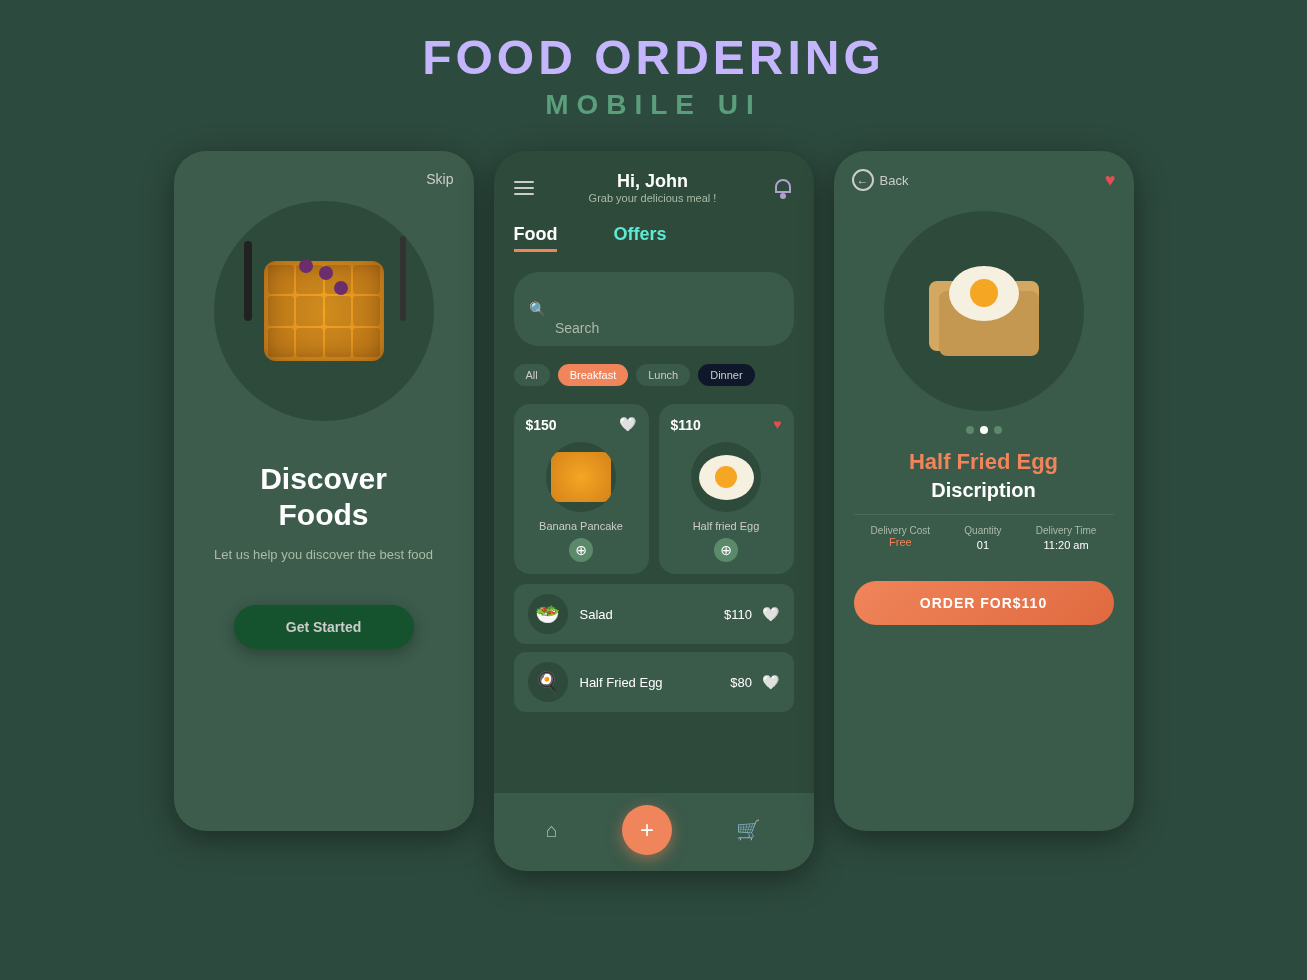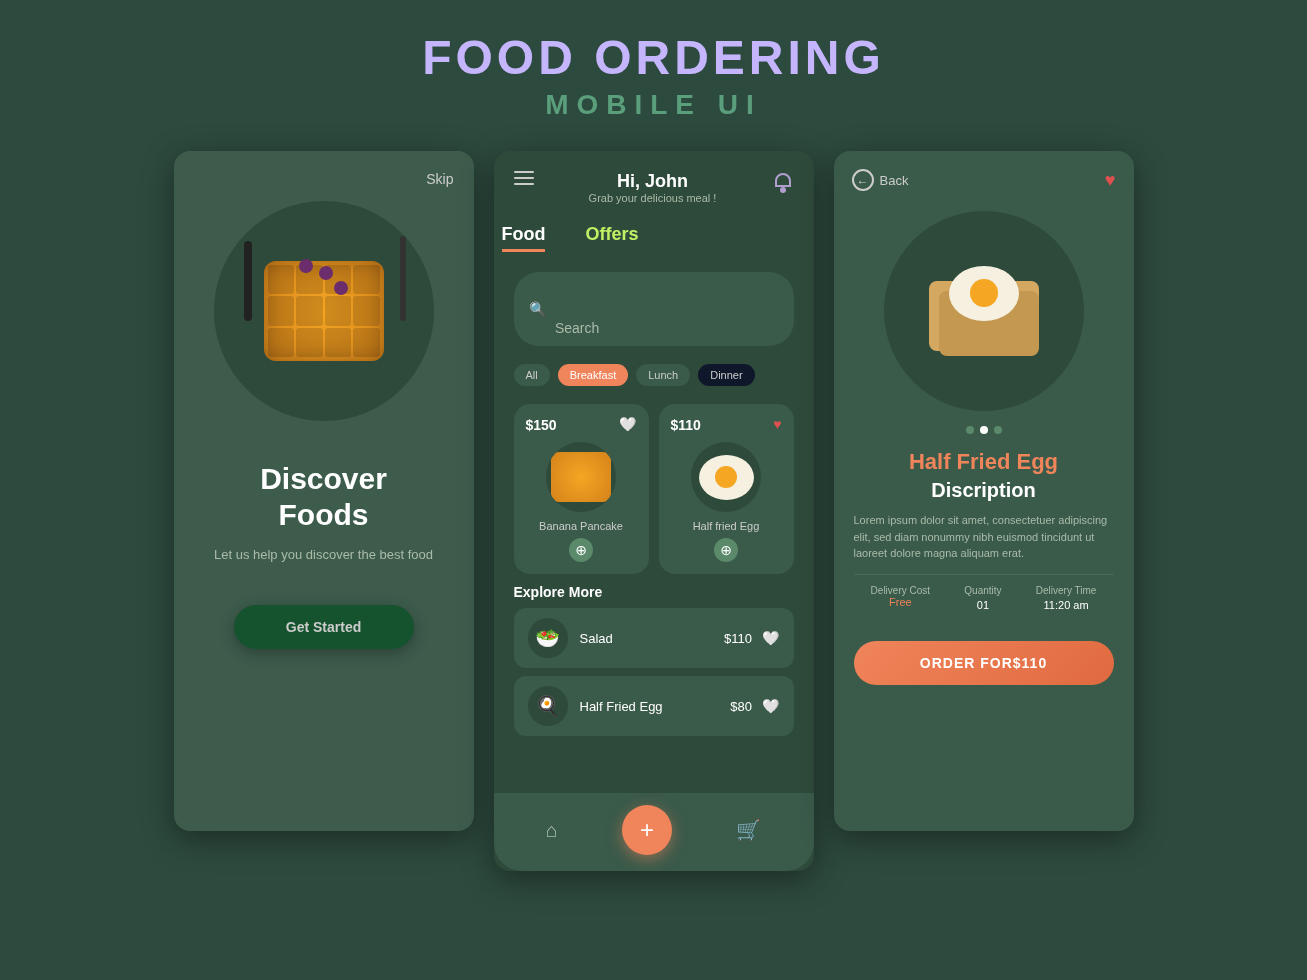"Skip" .screen { border-radius: 16px -> 32px }
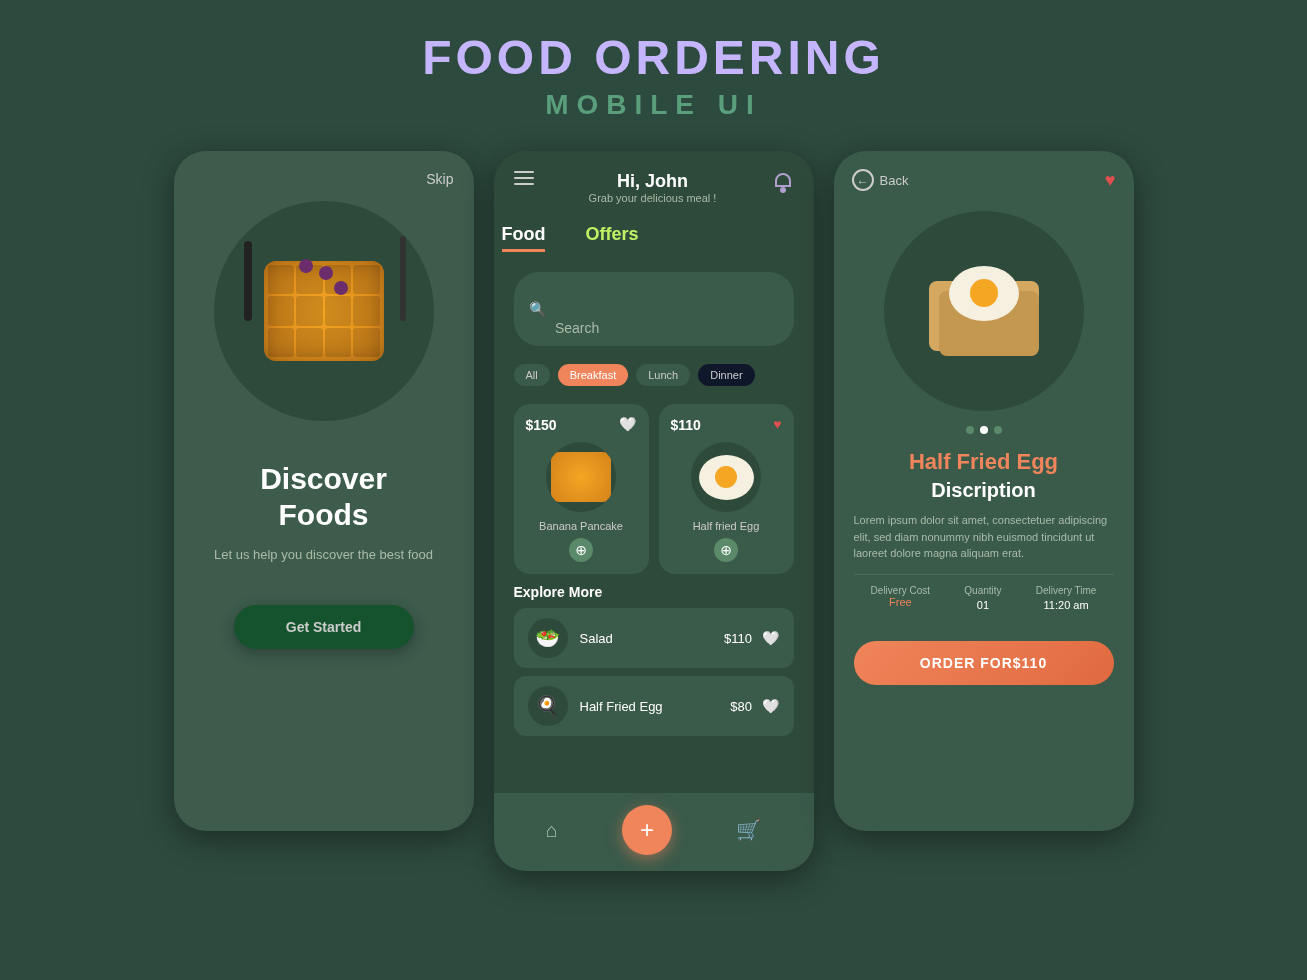"Hi, John" .screen-2-header { align-items: flex-start -> center }
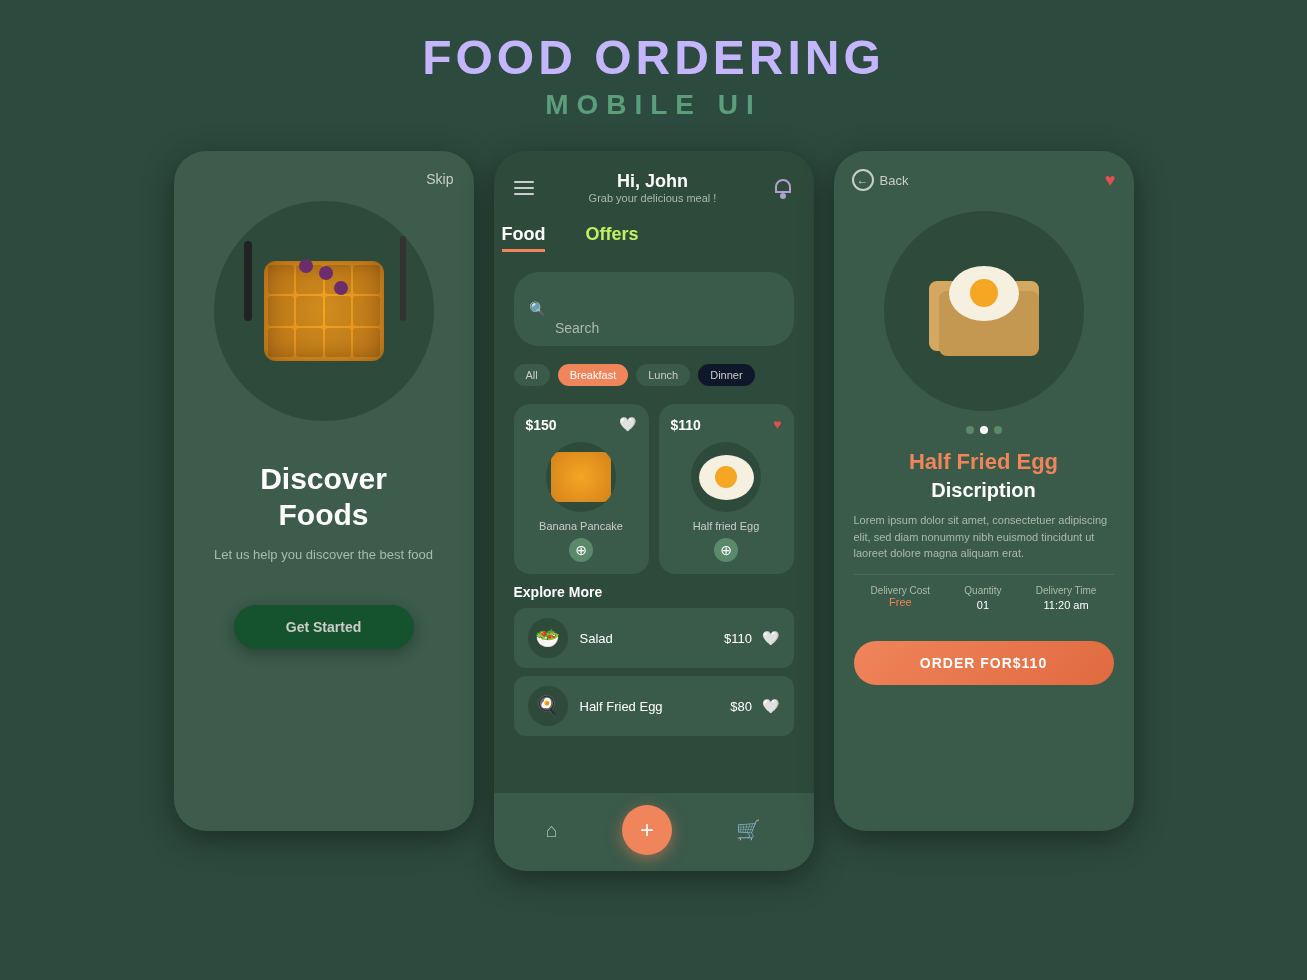"Food" .screen-2-tabs { gap: 40px -> 56px; padding: 10px 8px -> 10px 20px }
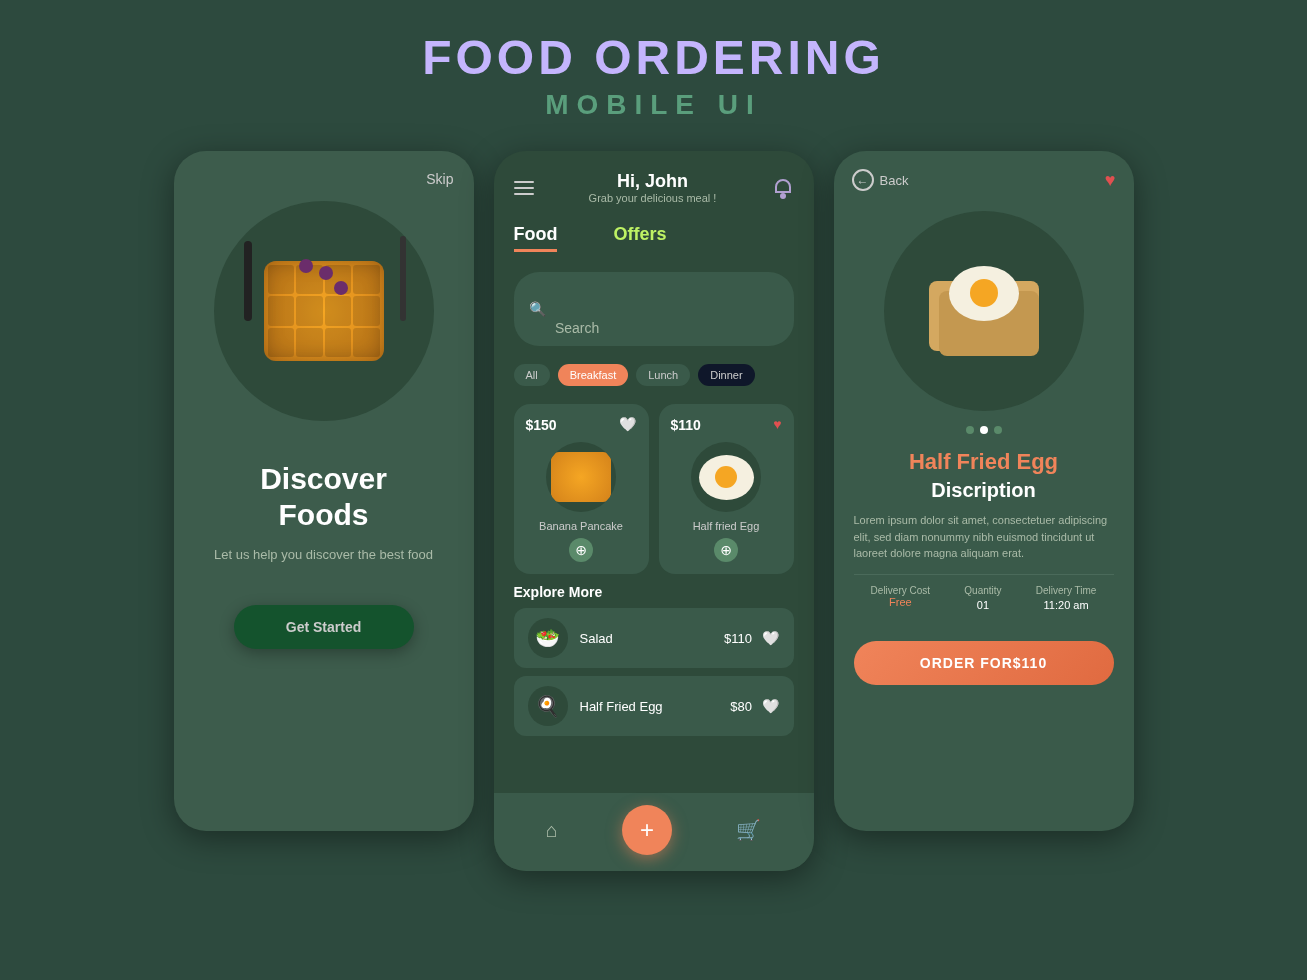"Offers" .tab-offers { color: #bef264 -> #5eead4 }
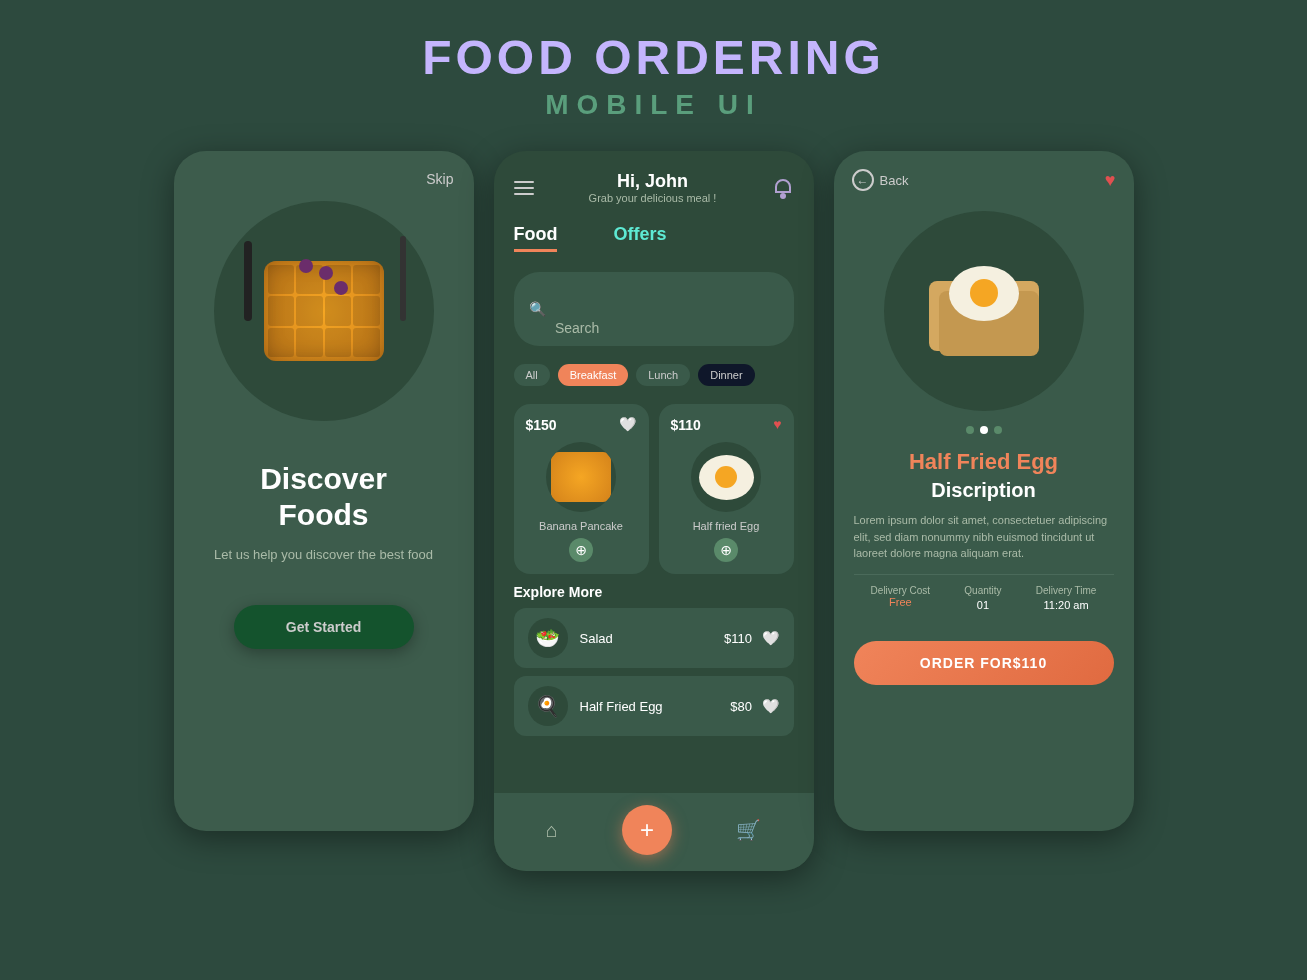"Lorem ipsum dolor sit amet," div.screen-3-desc { html: <div>Lorem ipsum dolor sit amet, consectetuer adipiscing elit, sed diam nonummy nibh euismod tincidunt ut laoreet dolore magna aliquam erat.</div> -> none }
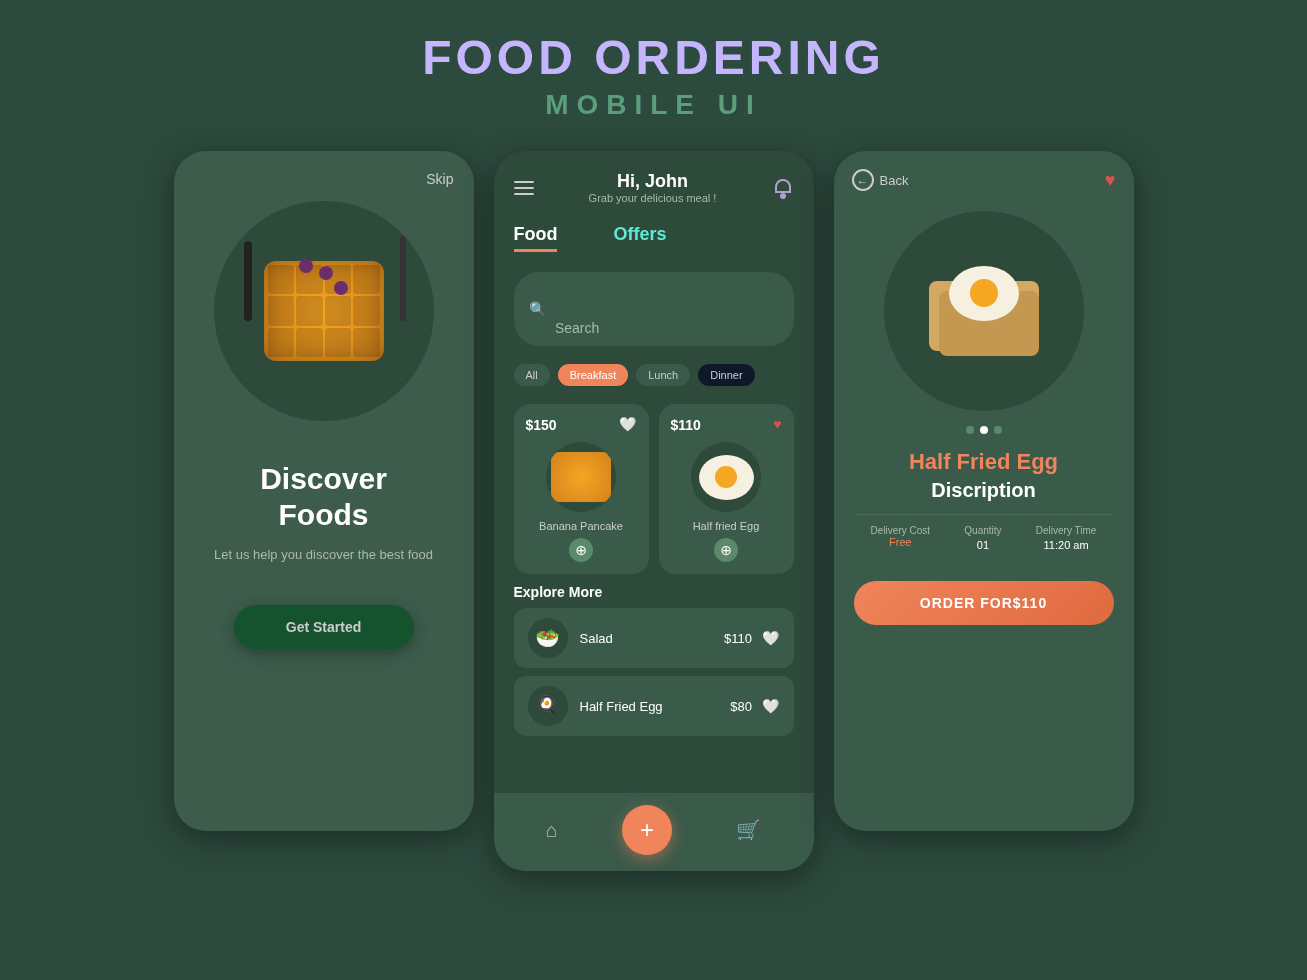"Explore More" div.explore-label { html: <div>Explore More</div> -> none }
